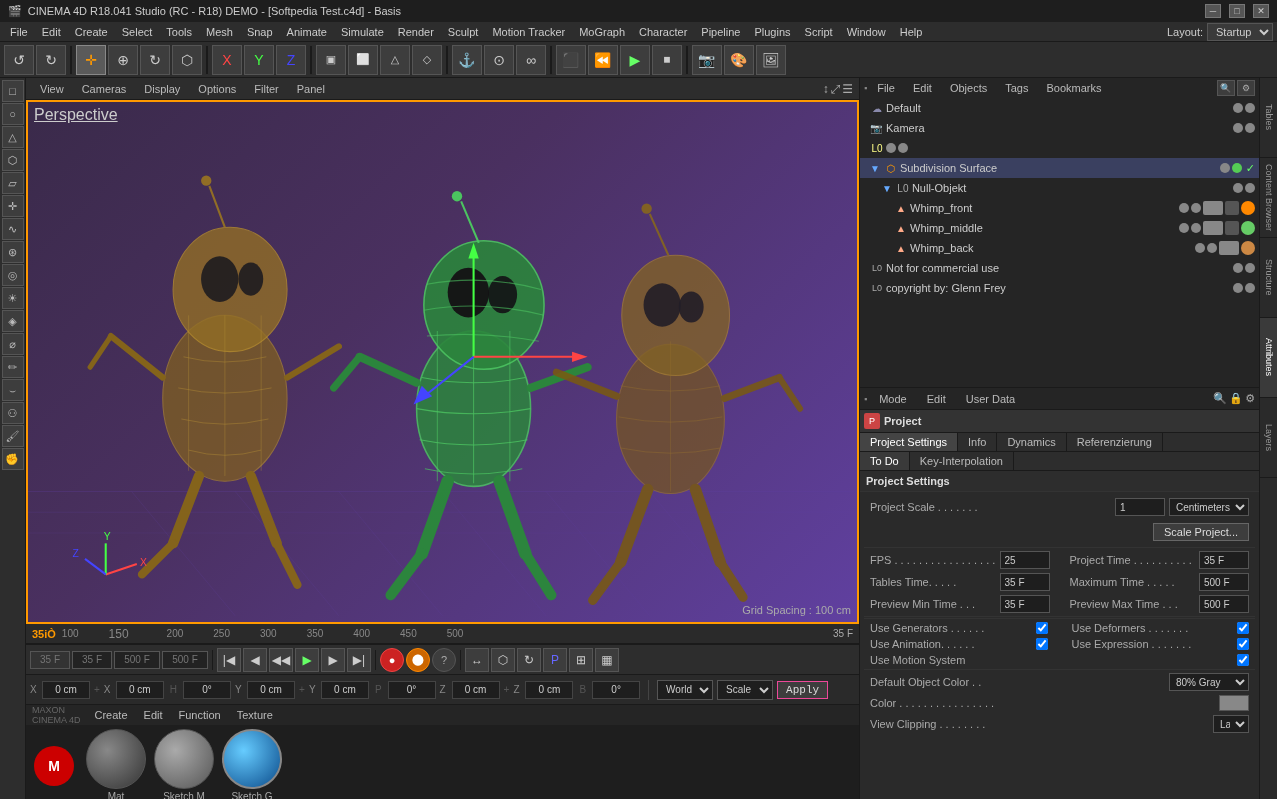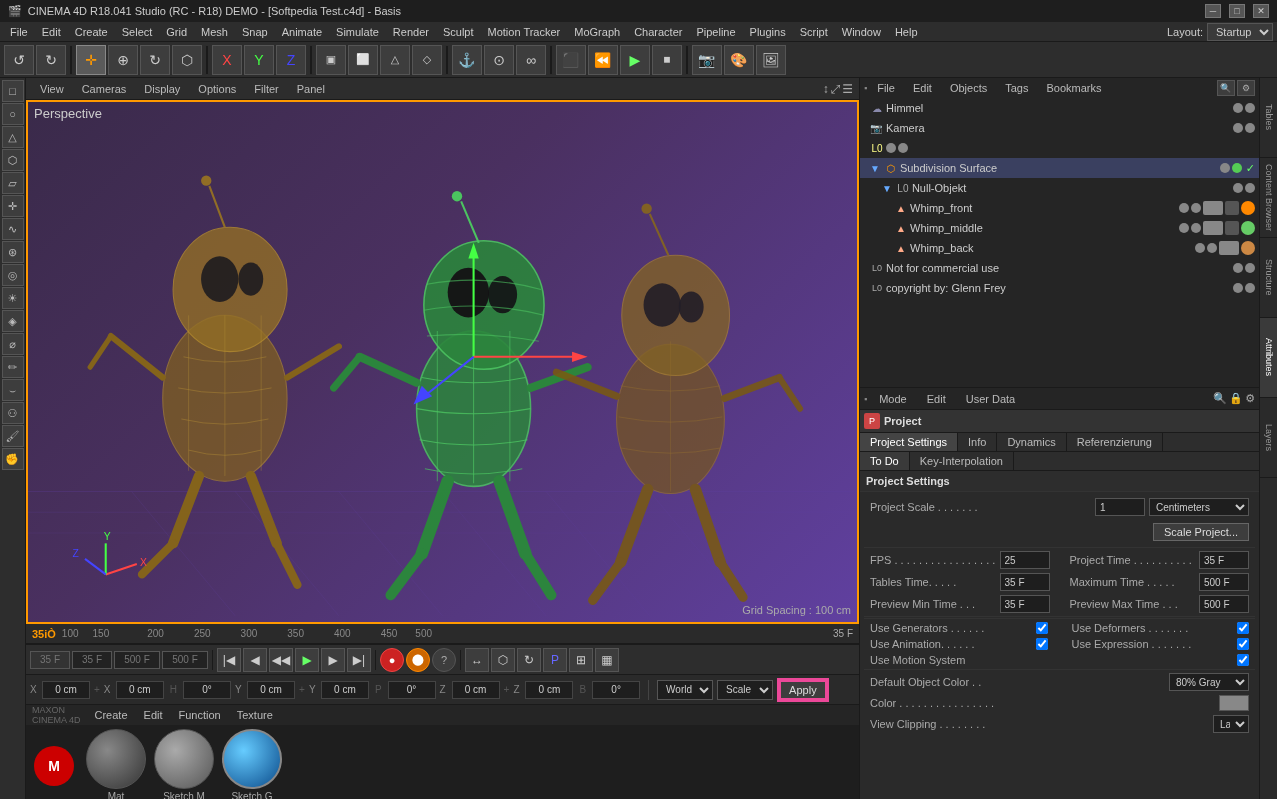"Grid" span.menu-item { text: Grid -> Tools }
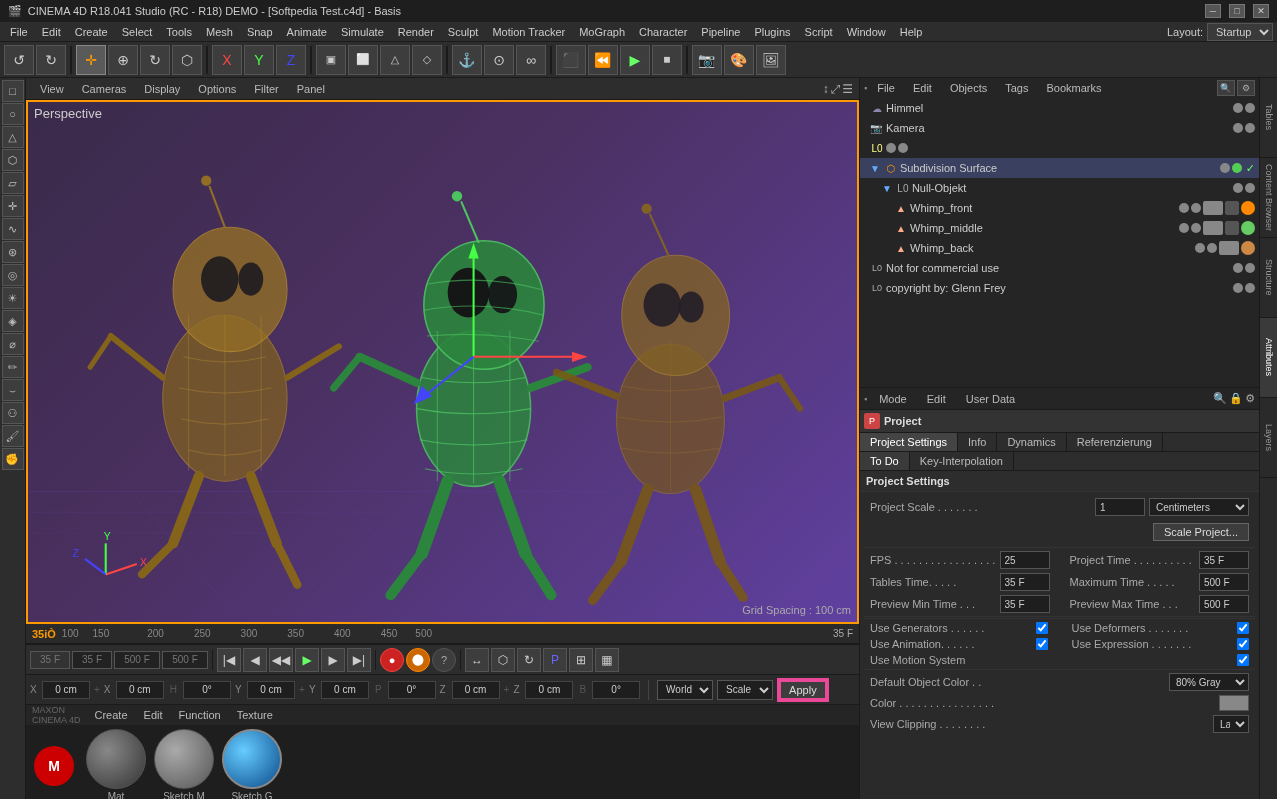"Perspective" #viewport-label { font-size: 13px -> 16px; text-decoration: none -> underline }
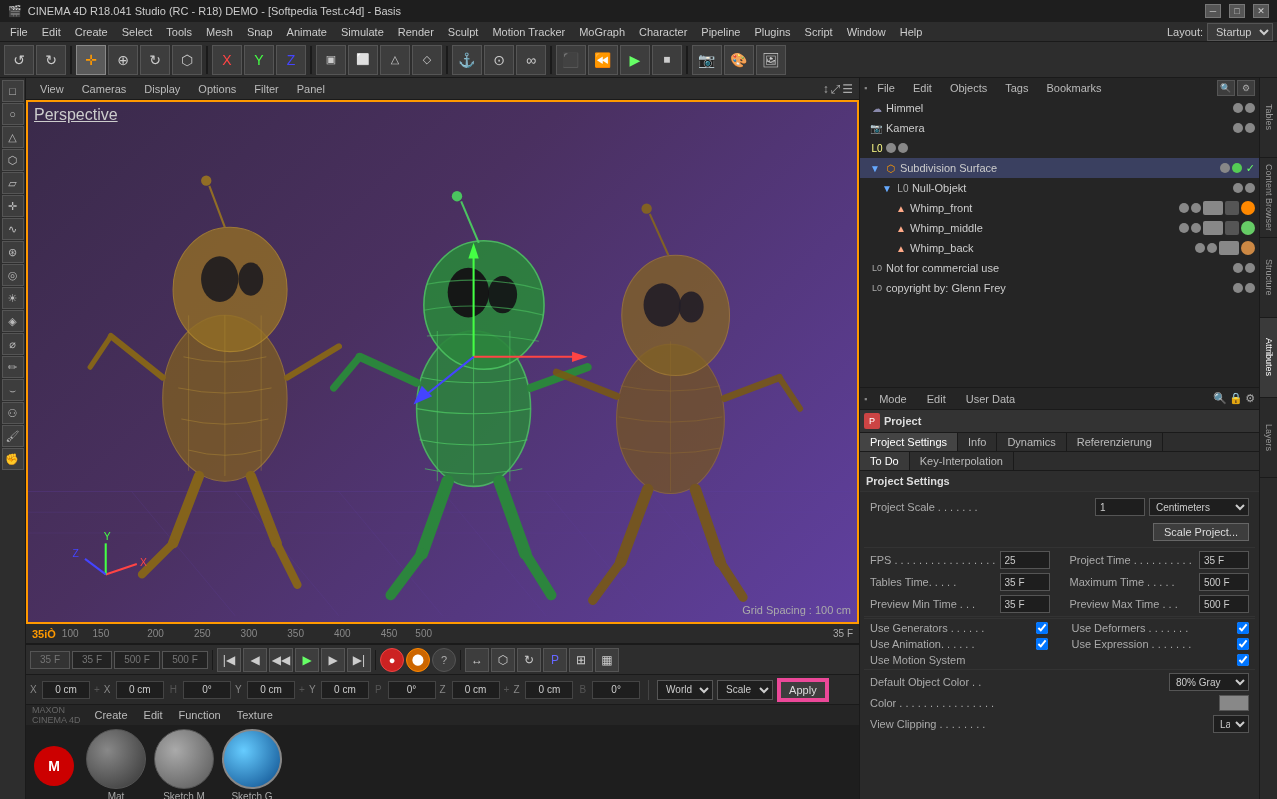"Himmel" span.obj-name { text: Himmel -> Default }
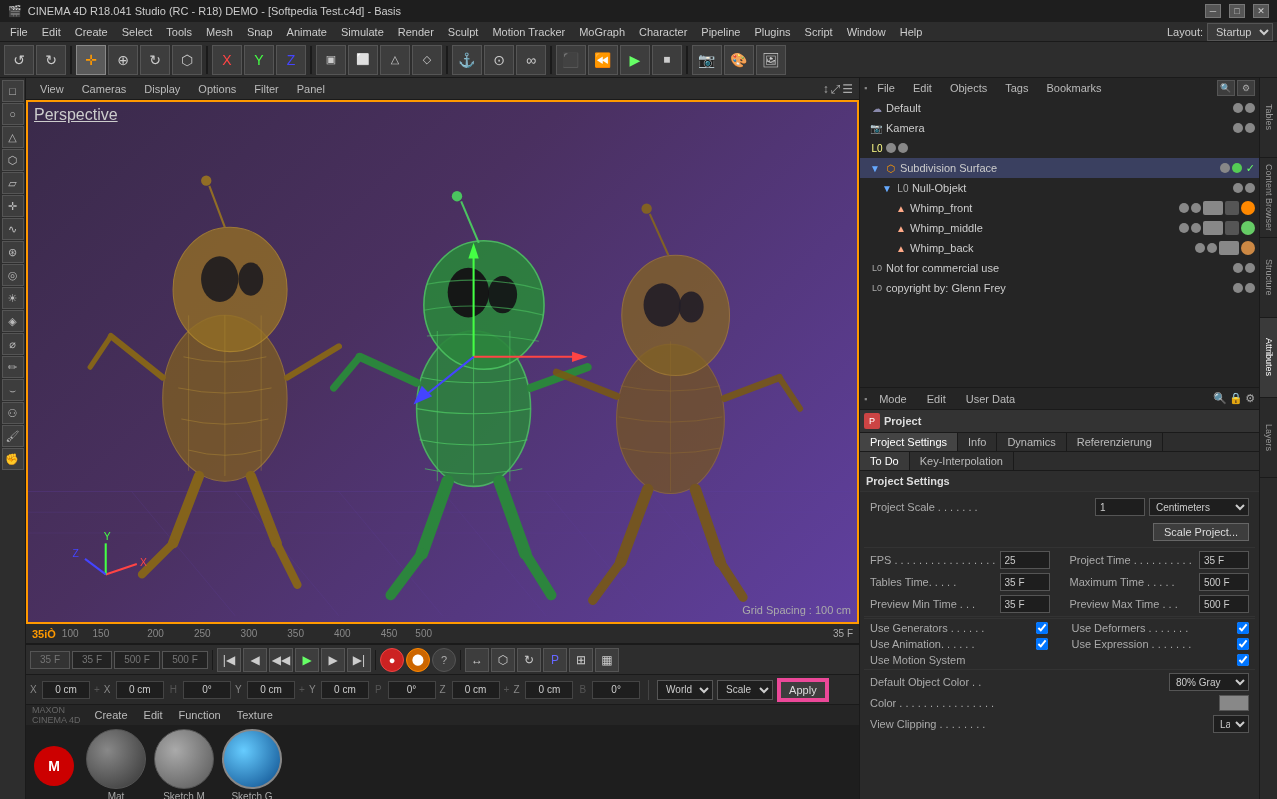"Centimeters" select.attr-select { width: 100px -> 80px }
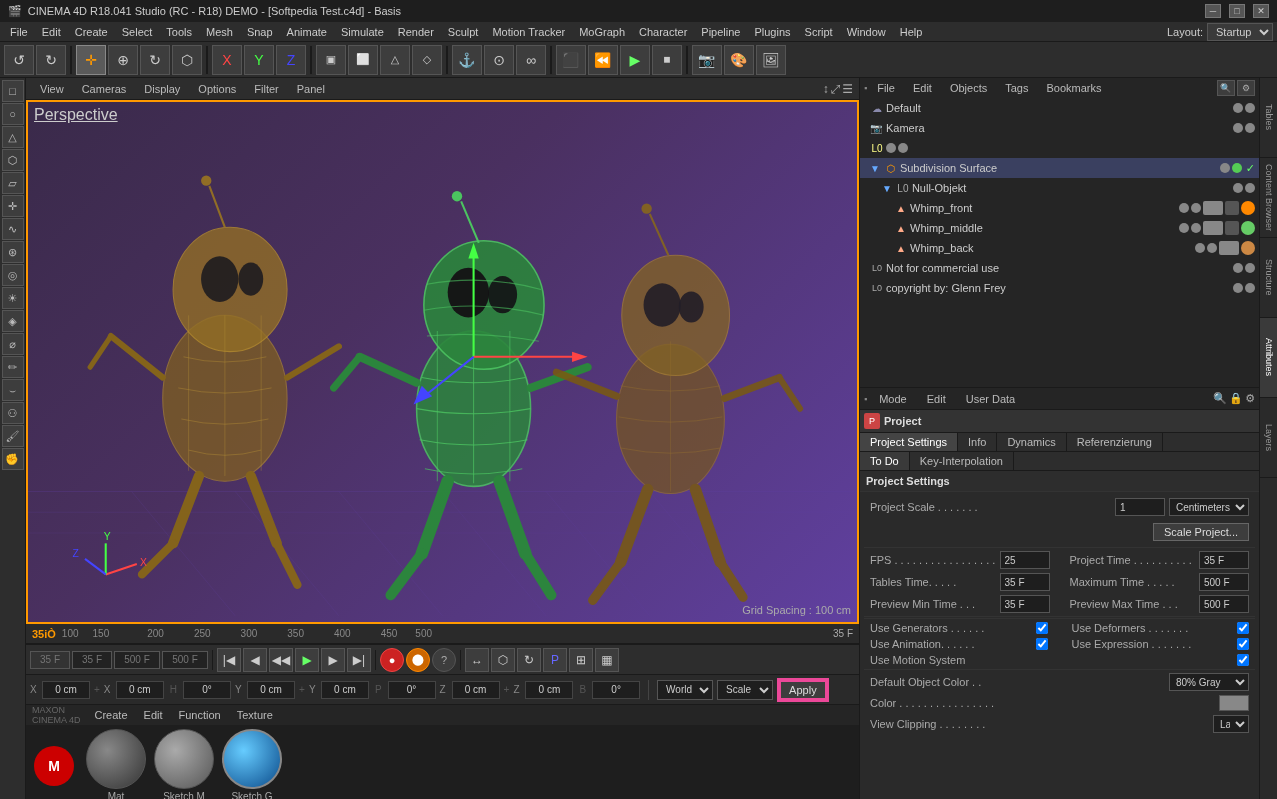"150" span { font-size: 10px -> 12px; margin-left: 14px -> 30px }
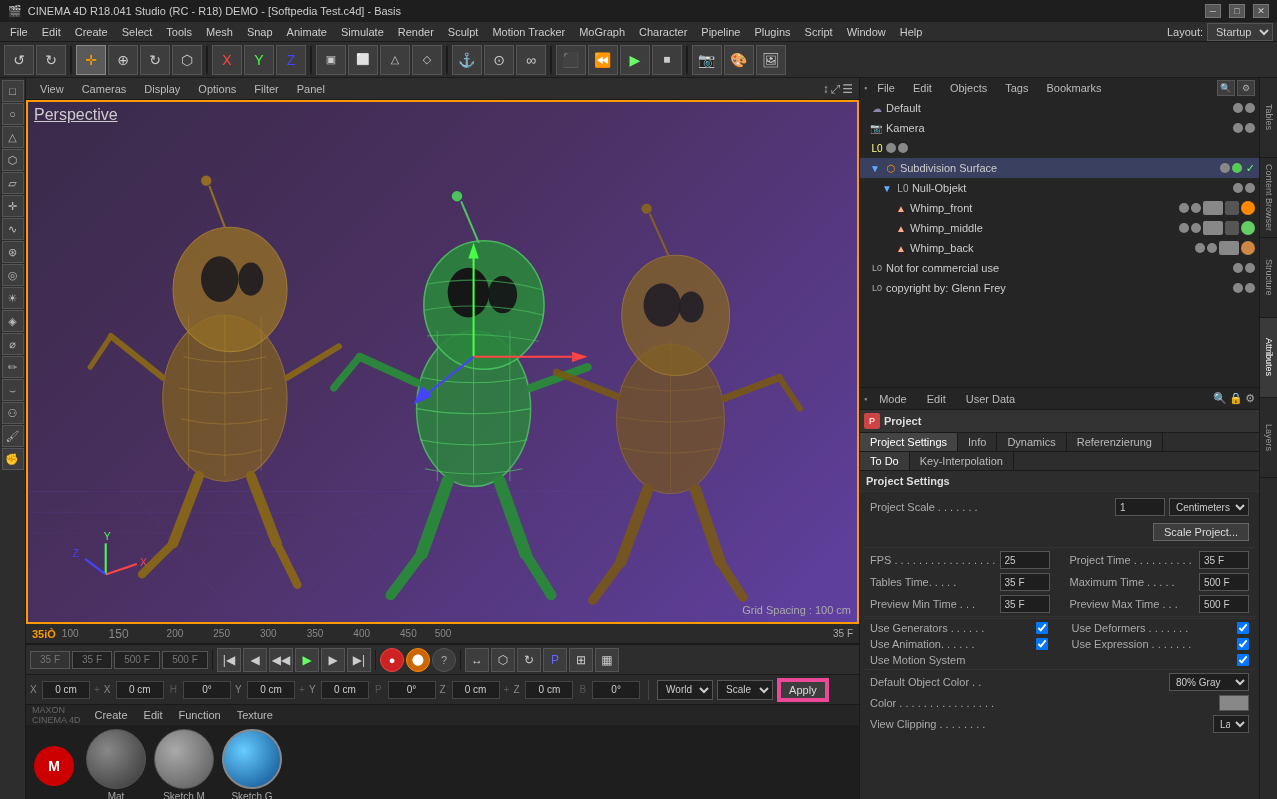"500" span { margin-left: 18px -> 30px }
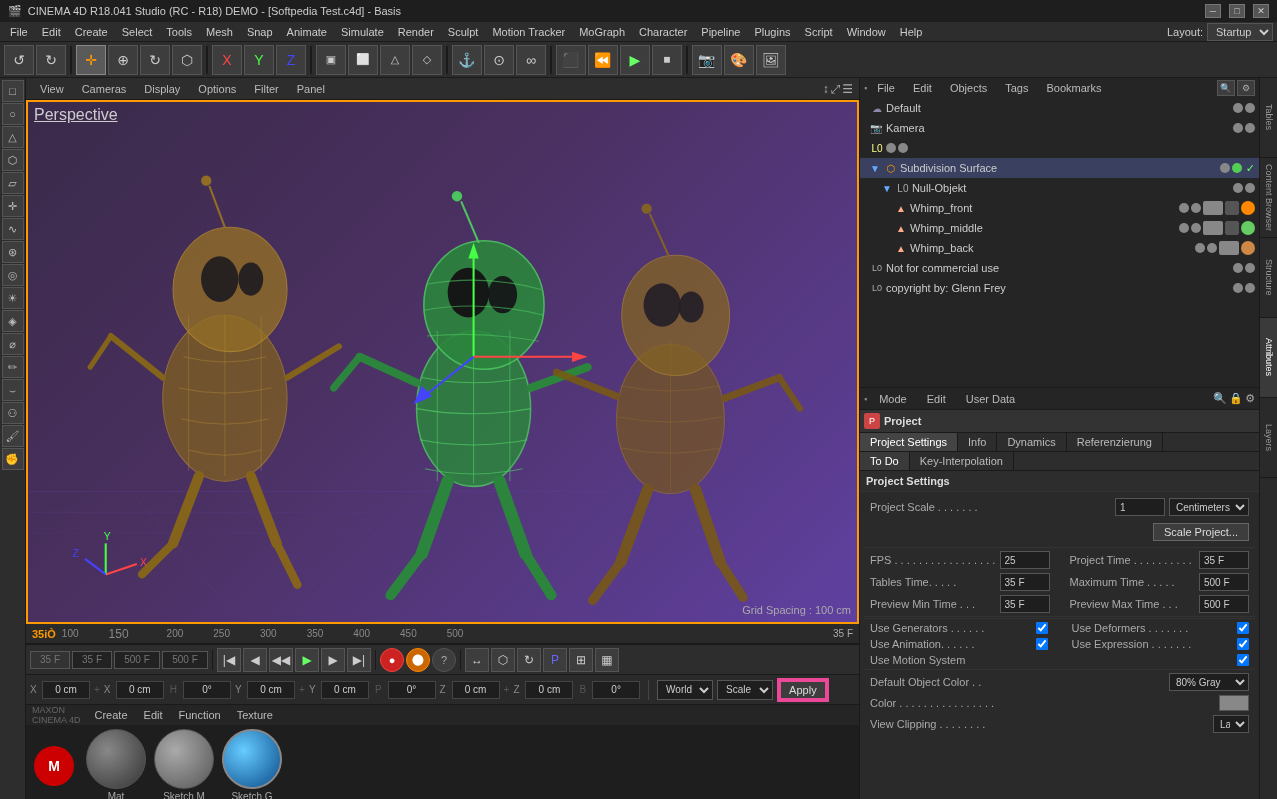"Apply" #apply-btn { border: 4px solid #ec4899 -> 1px solid #ec4899; font-family: none -> Liberation Mono, monospace }
